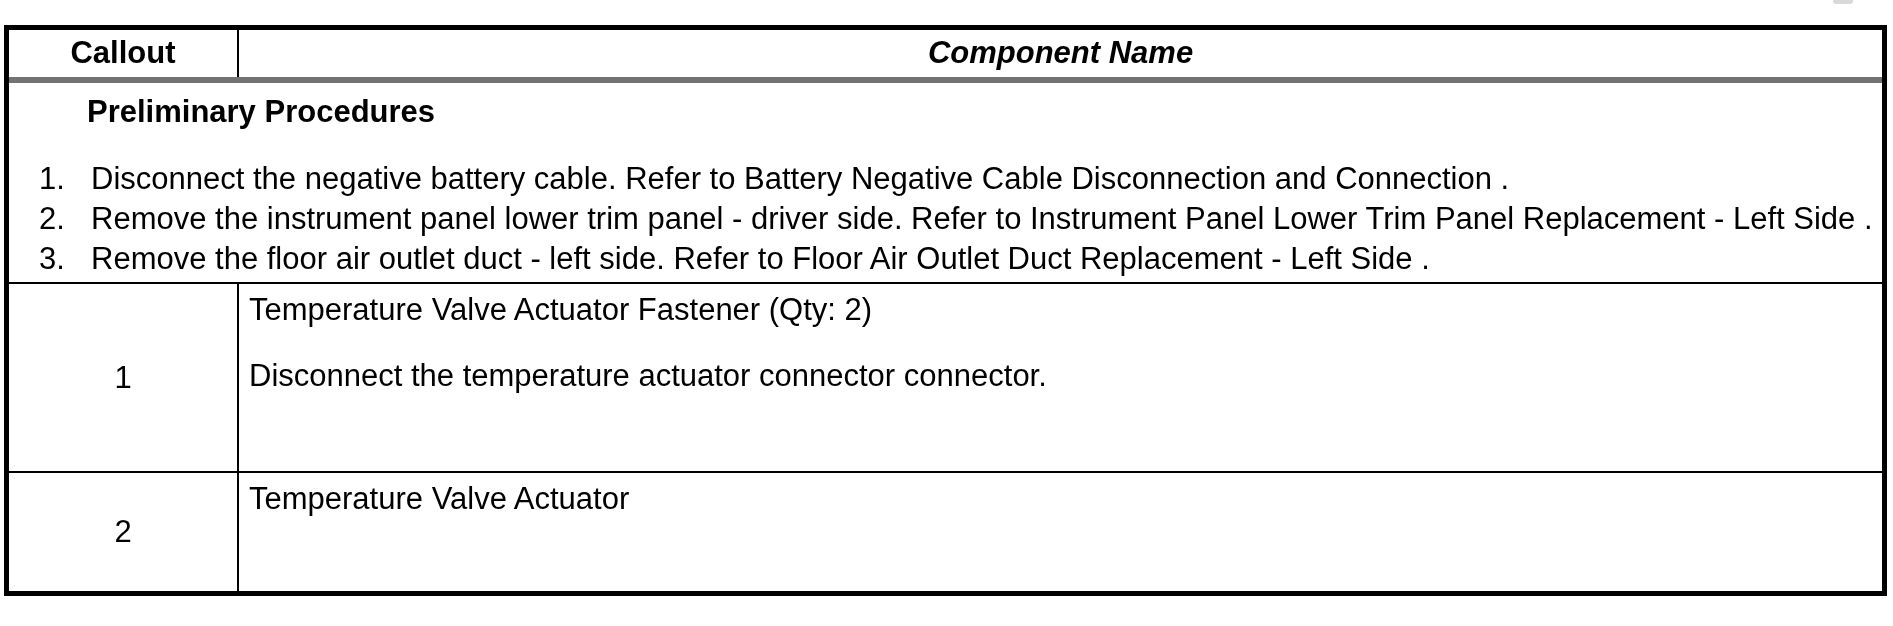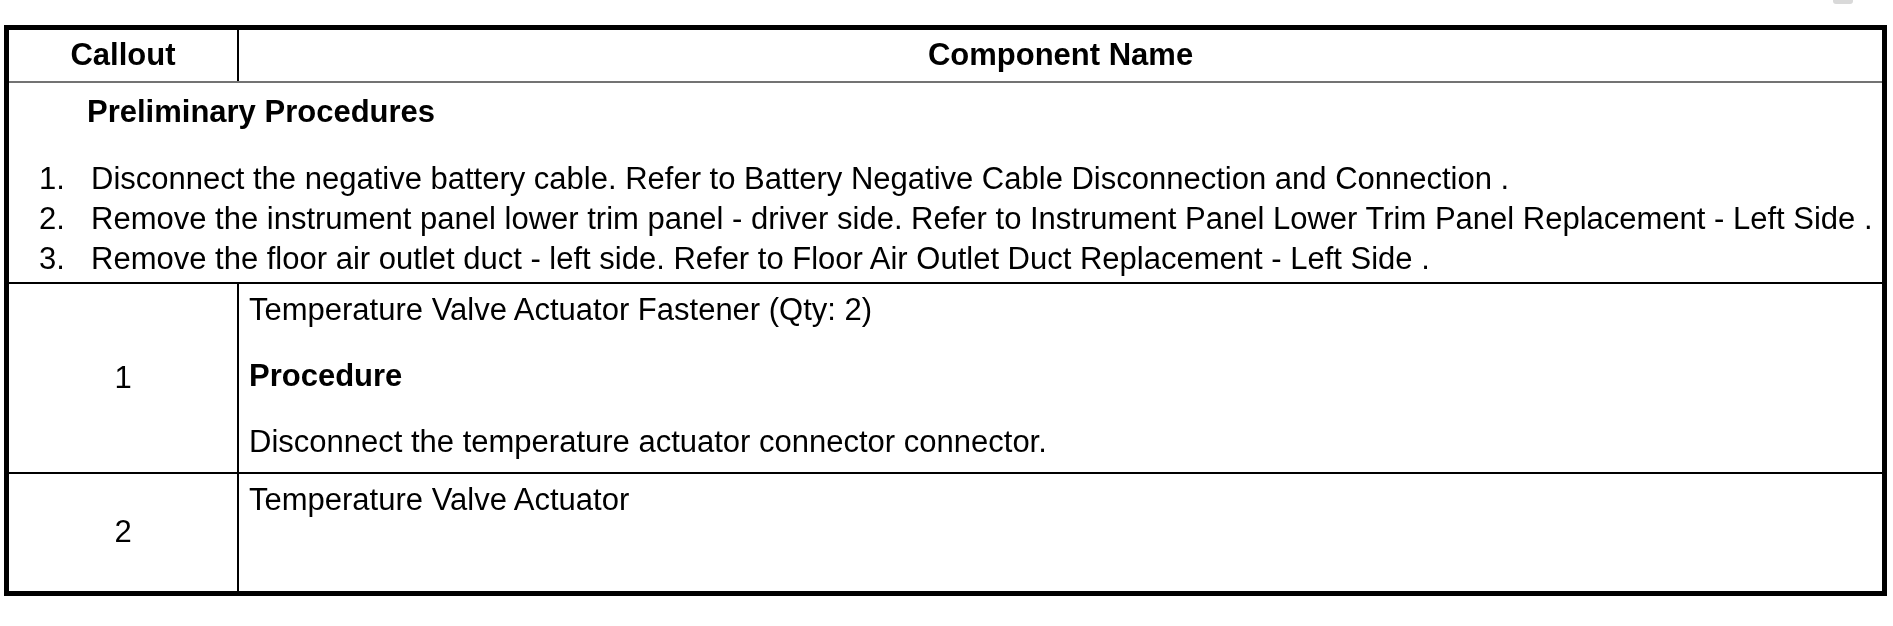"Callout" .hdr-row { border-bottom: 2px solid #737373 -> 6px solid #737373 }
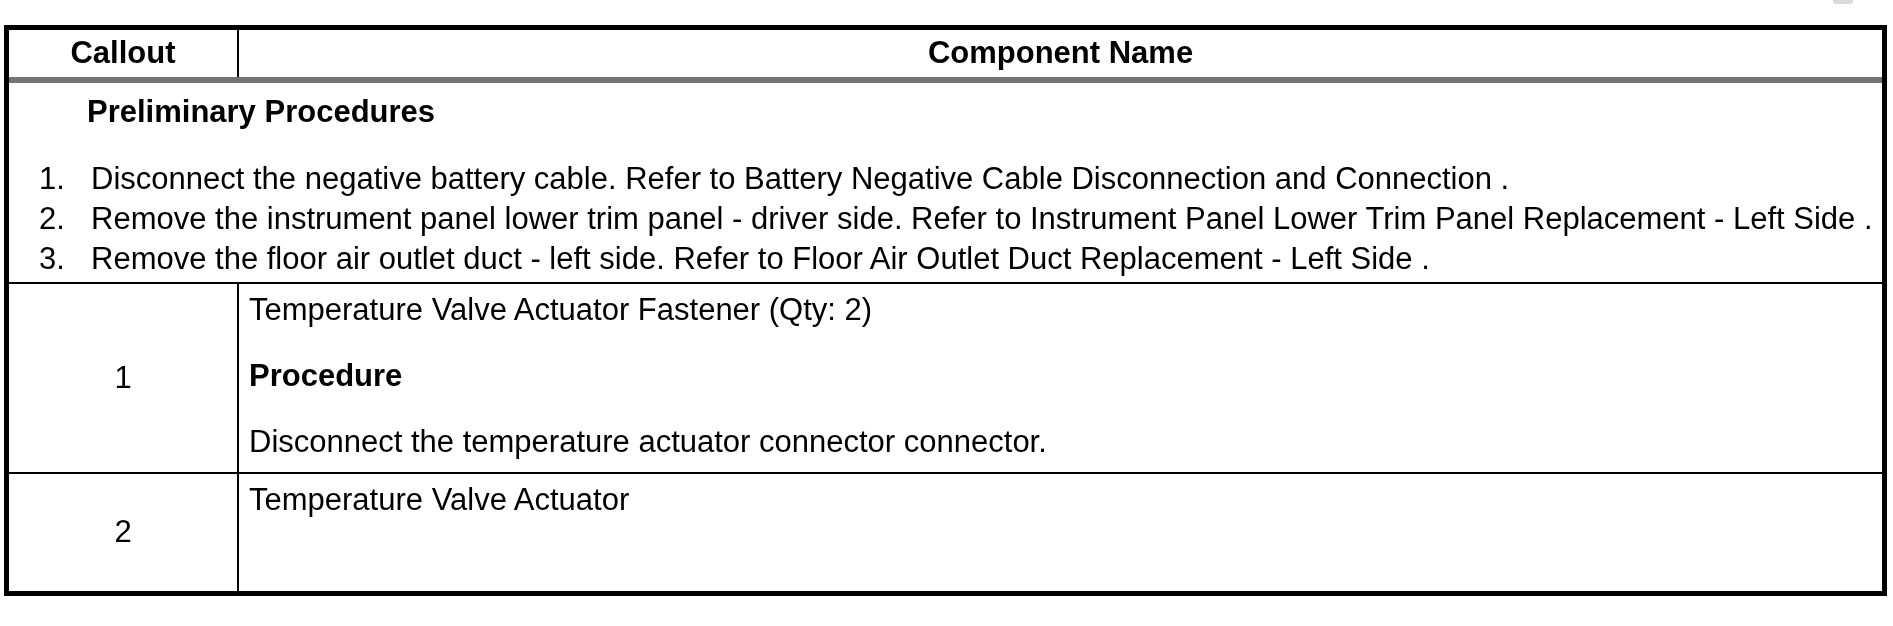"Component Name" .hdr-cell-component { font-style: none -> italic }
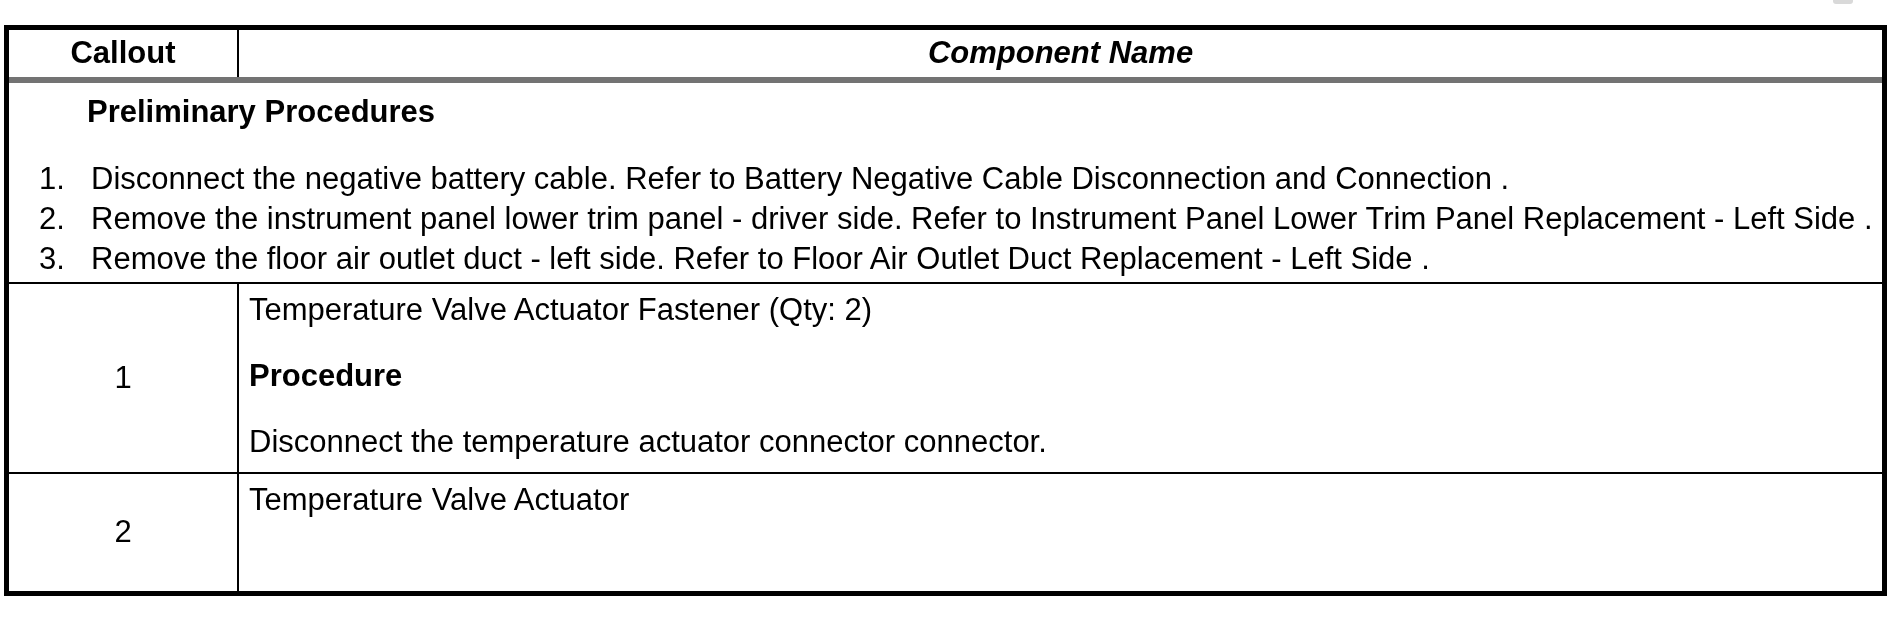"Procedure" p.b { html: <p>Procedure</p> -> none }
